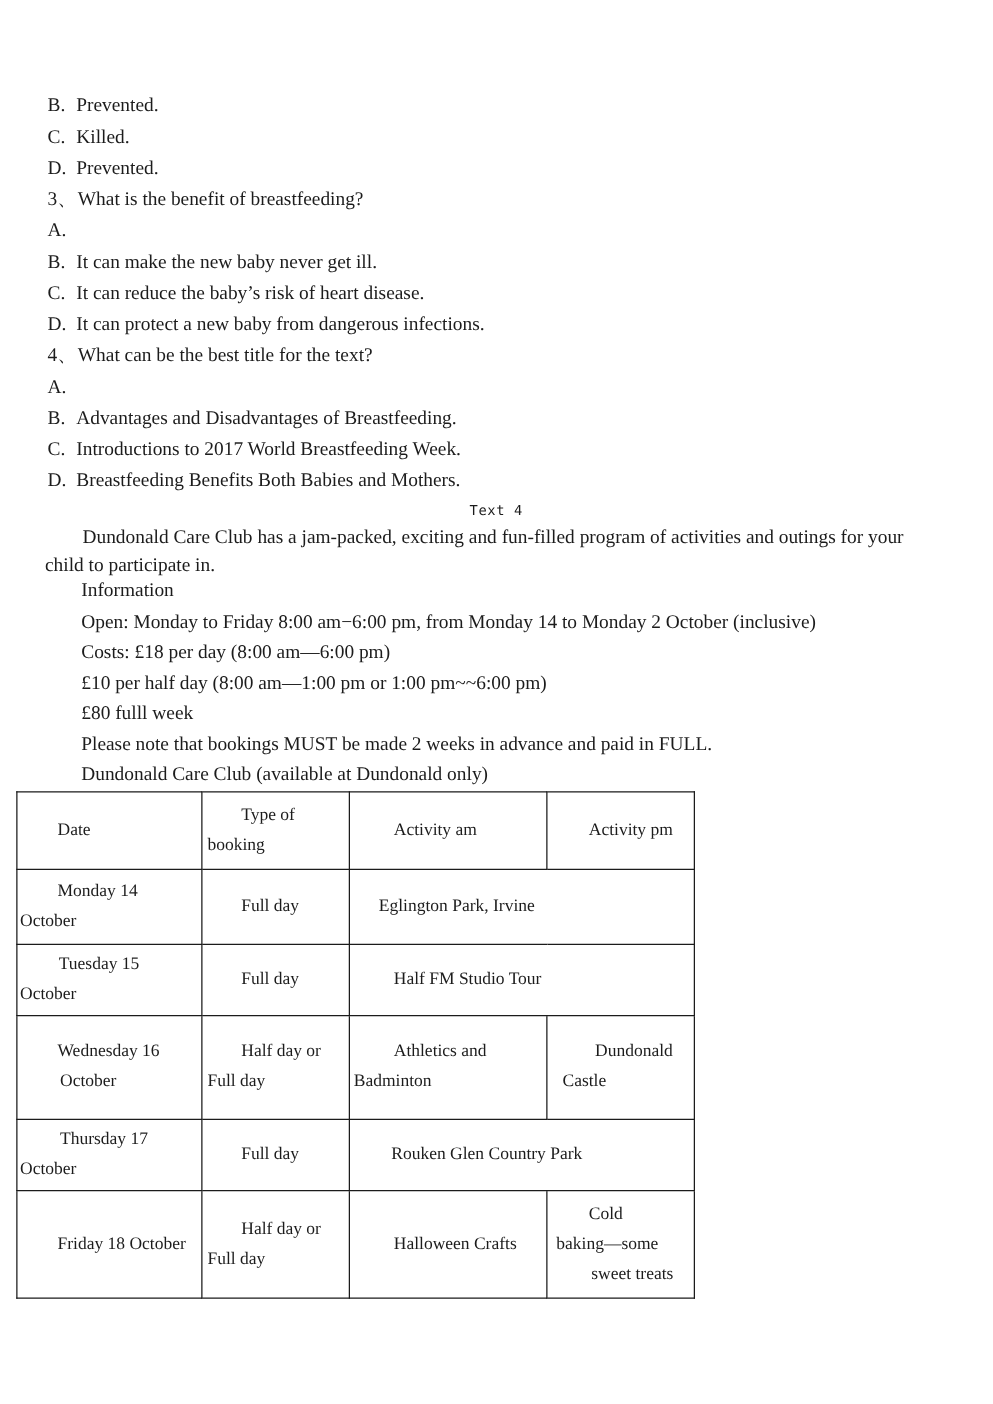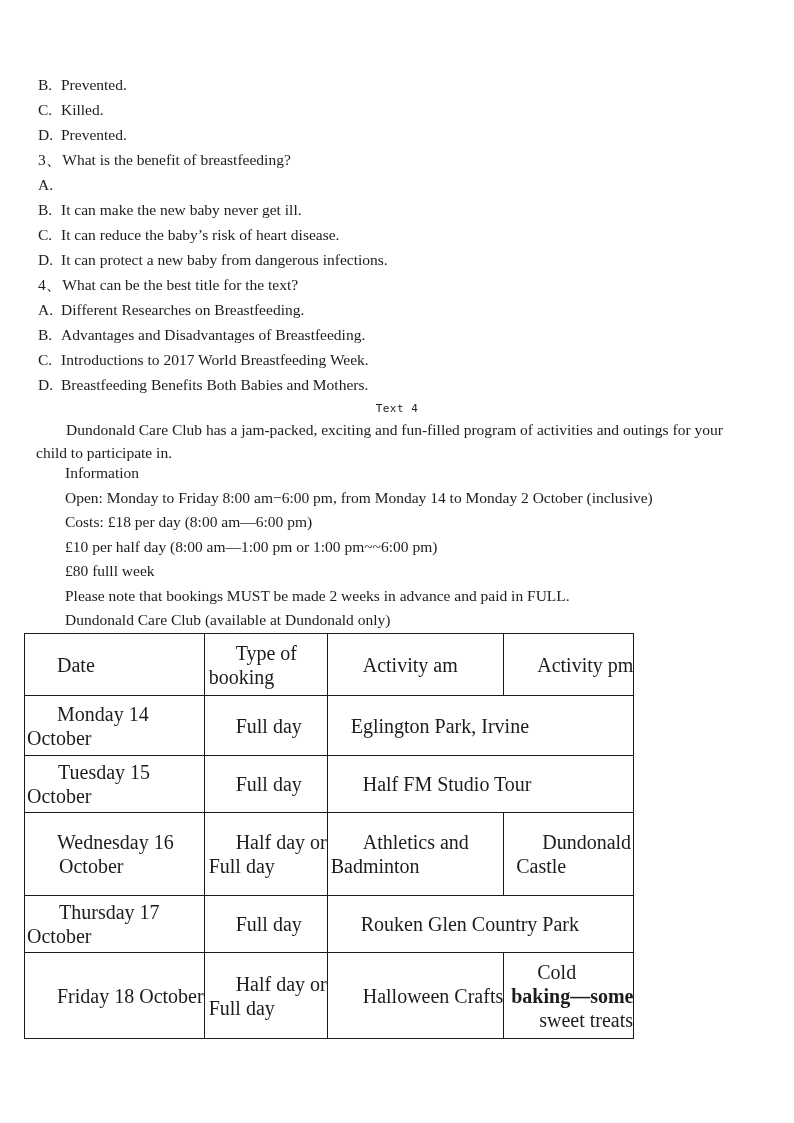"Different Researches on Breastfeeding." span.txt { html: <span>Different Researches on Breastfeeding.</span> -> none }
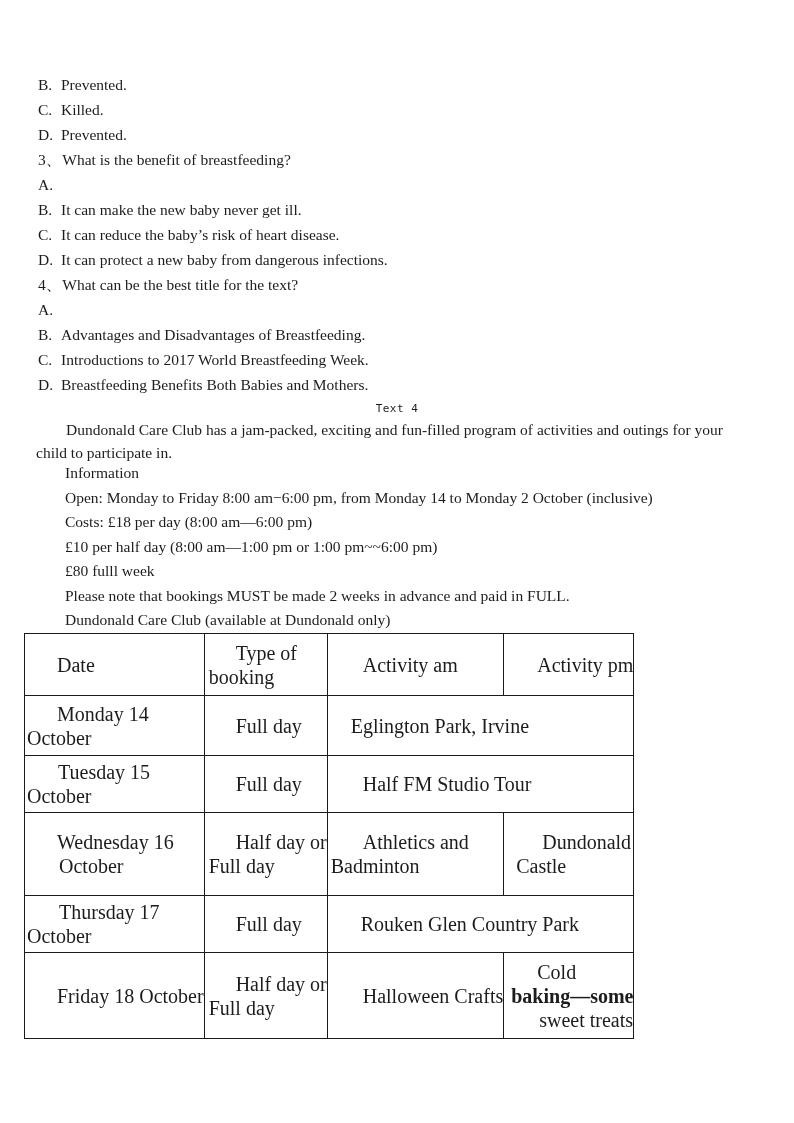"Date" table.sched { font-size: 20px -> 14px; left: 24px -> 13px }
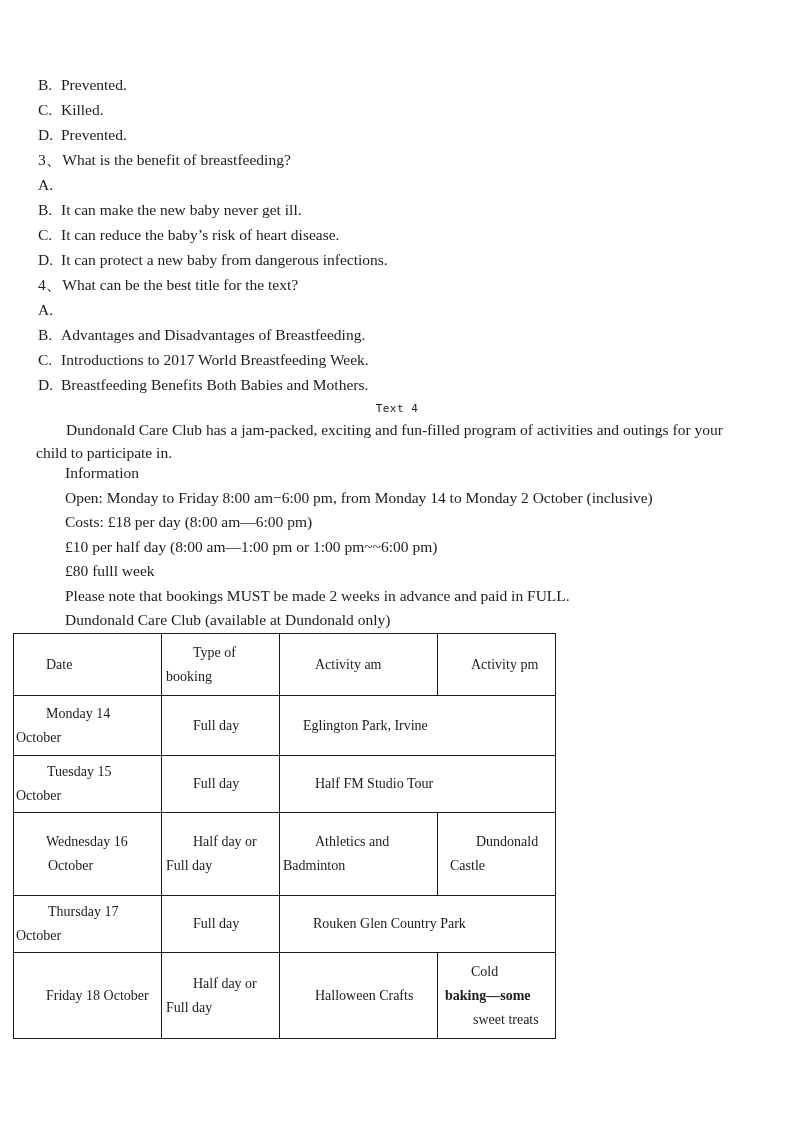"baking—some" .pl7 { font-weight: bold -> none }
